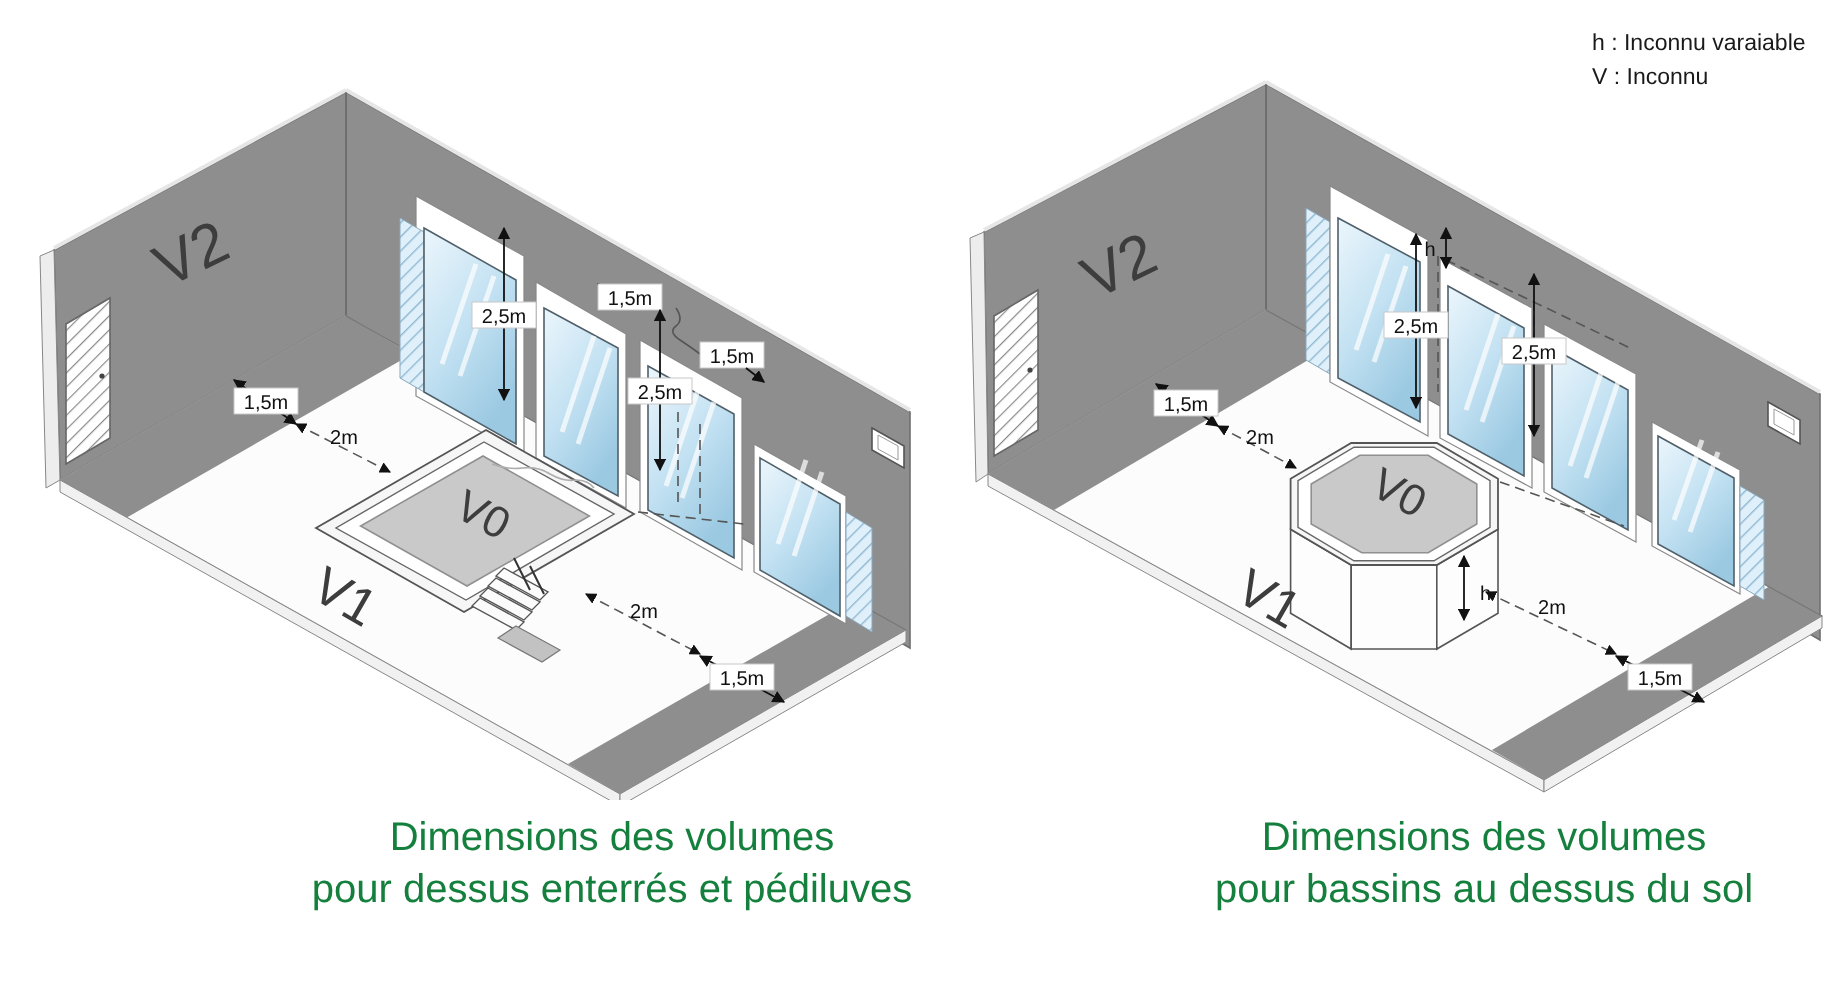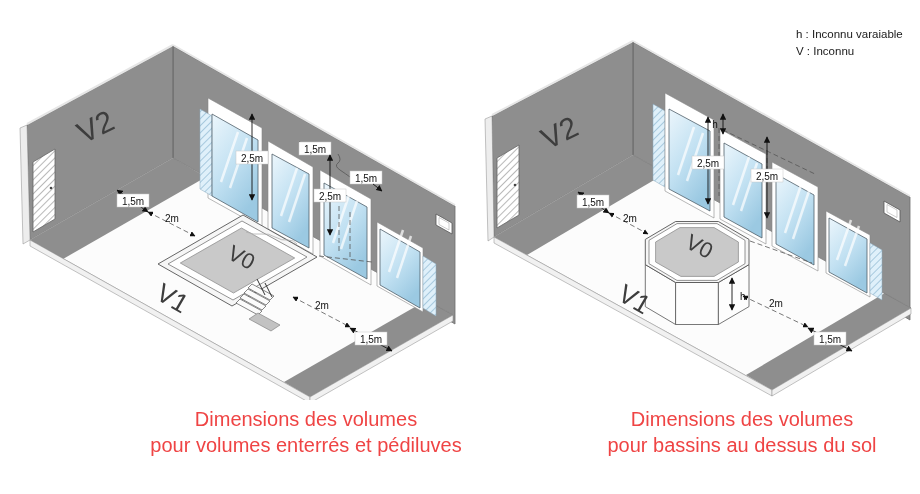"h : Inconnu varaiable" .legend { margin-top: 12px -> none }
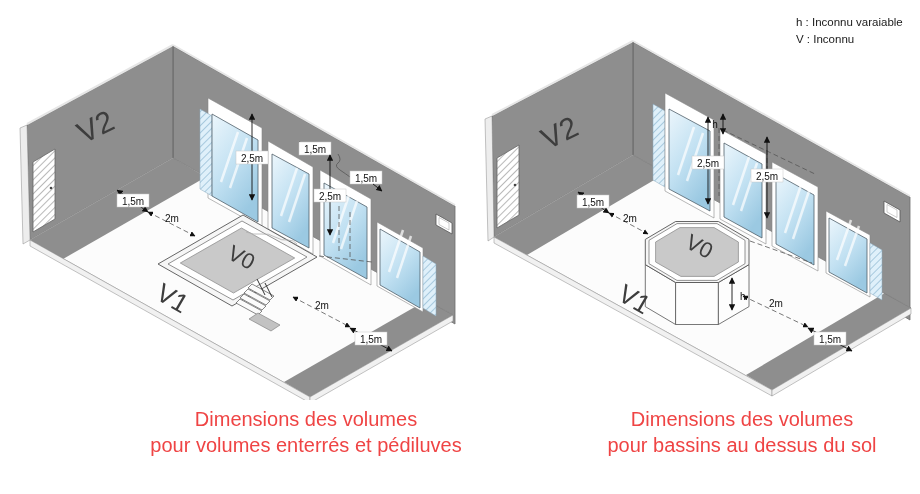"Dimensions des volumes" .caption { color: #ef4444 -> #15803d }
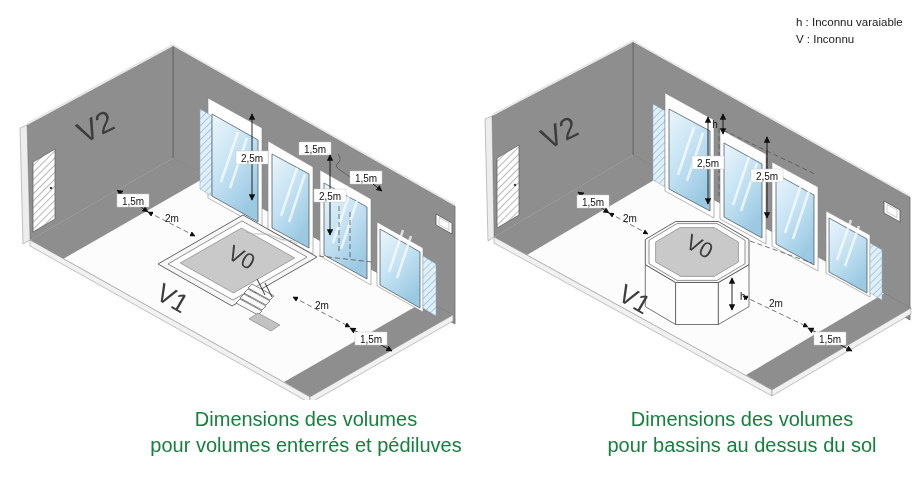"pour volumes enterrés et pédiluves" div { text: volumes -> dessus }
